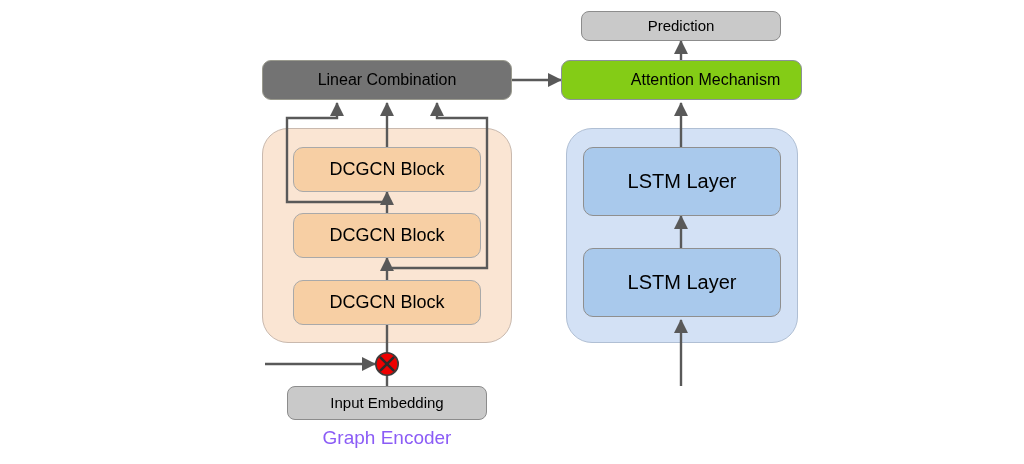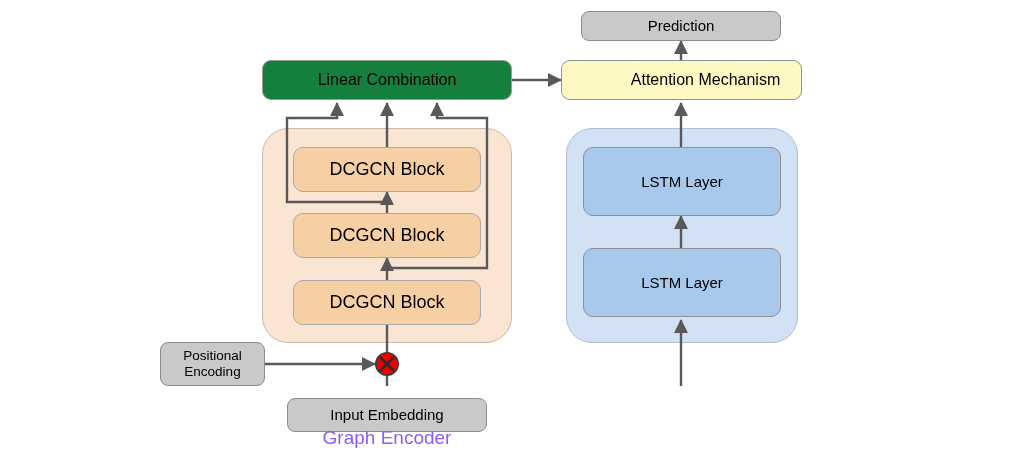"Linear Combination" .cream-box { background: #15803d -> #737373 }
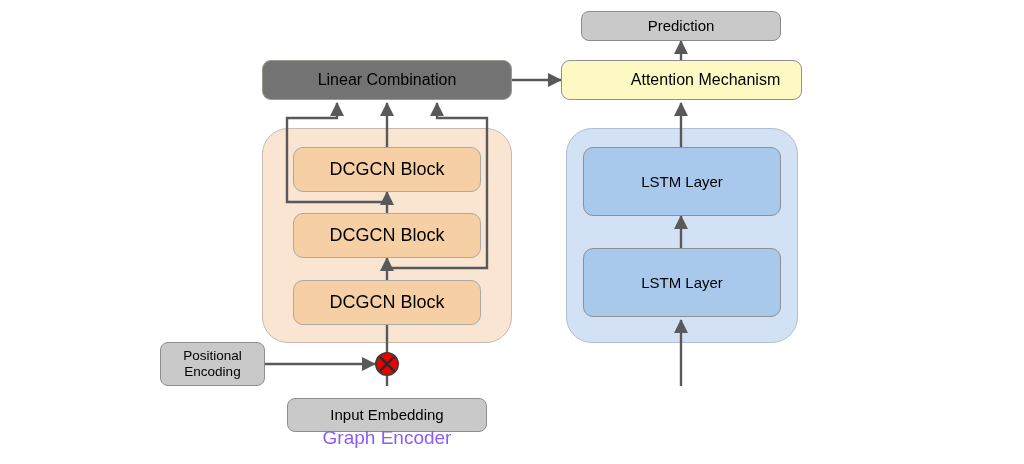"Attention Mechanism" .lightblue-box { background: #fef9c3 -> #84cc16 }
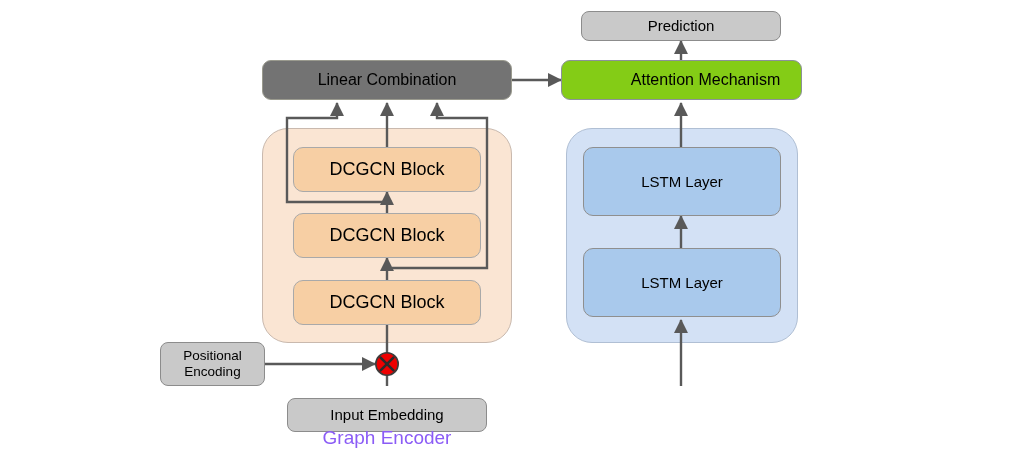"LSTM Layer" .blue-block { font-size: 15px -> 20px }
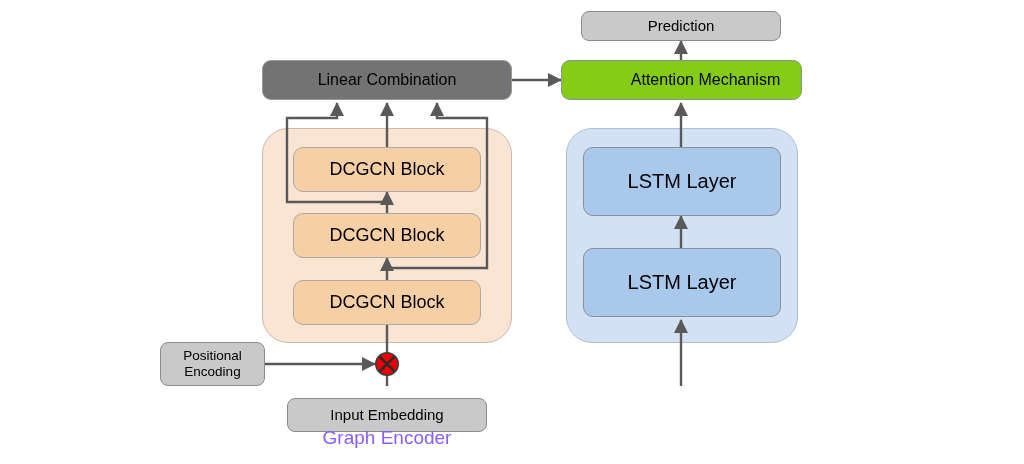"Positional" div.node { html: <div> <span>Positional Encoding</span> </div> -> none }
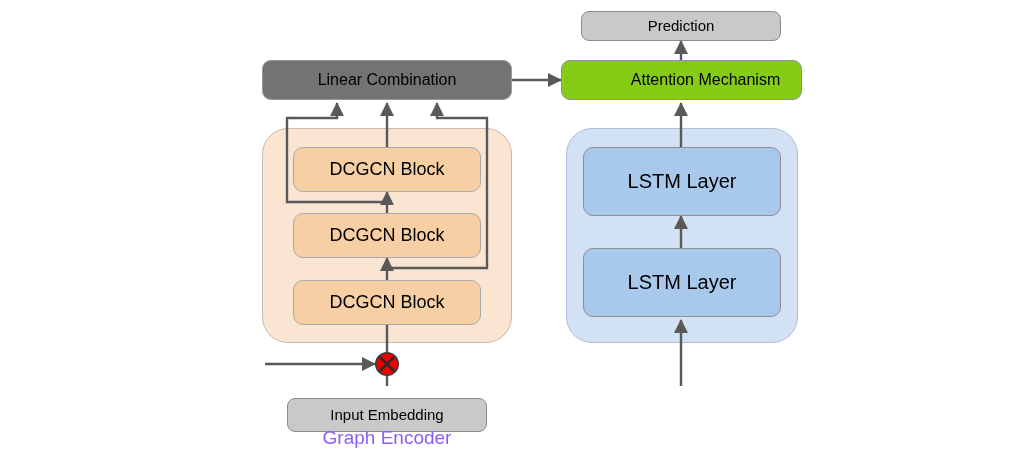"Input Embedding" div.node { margin-top: 12px -> none }
